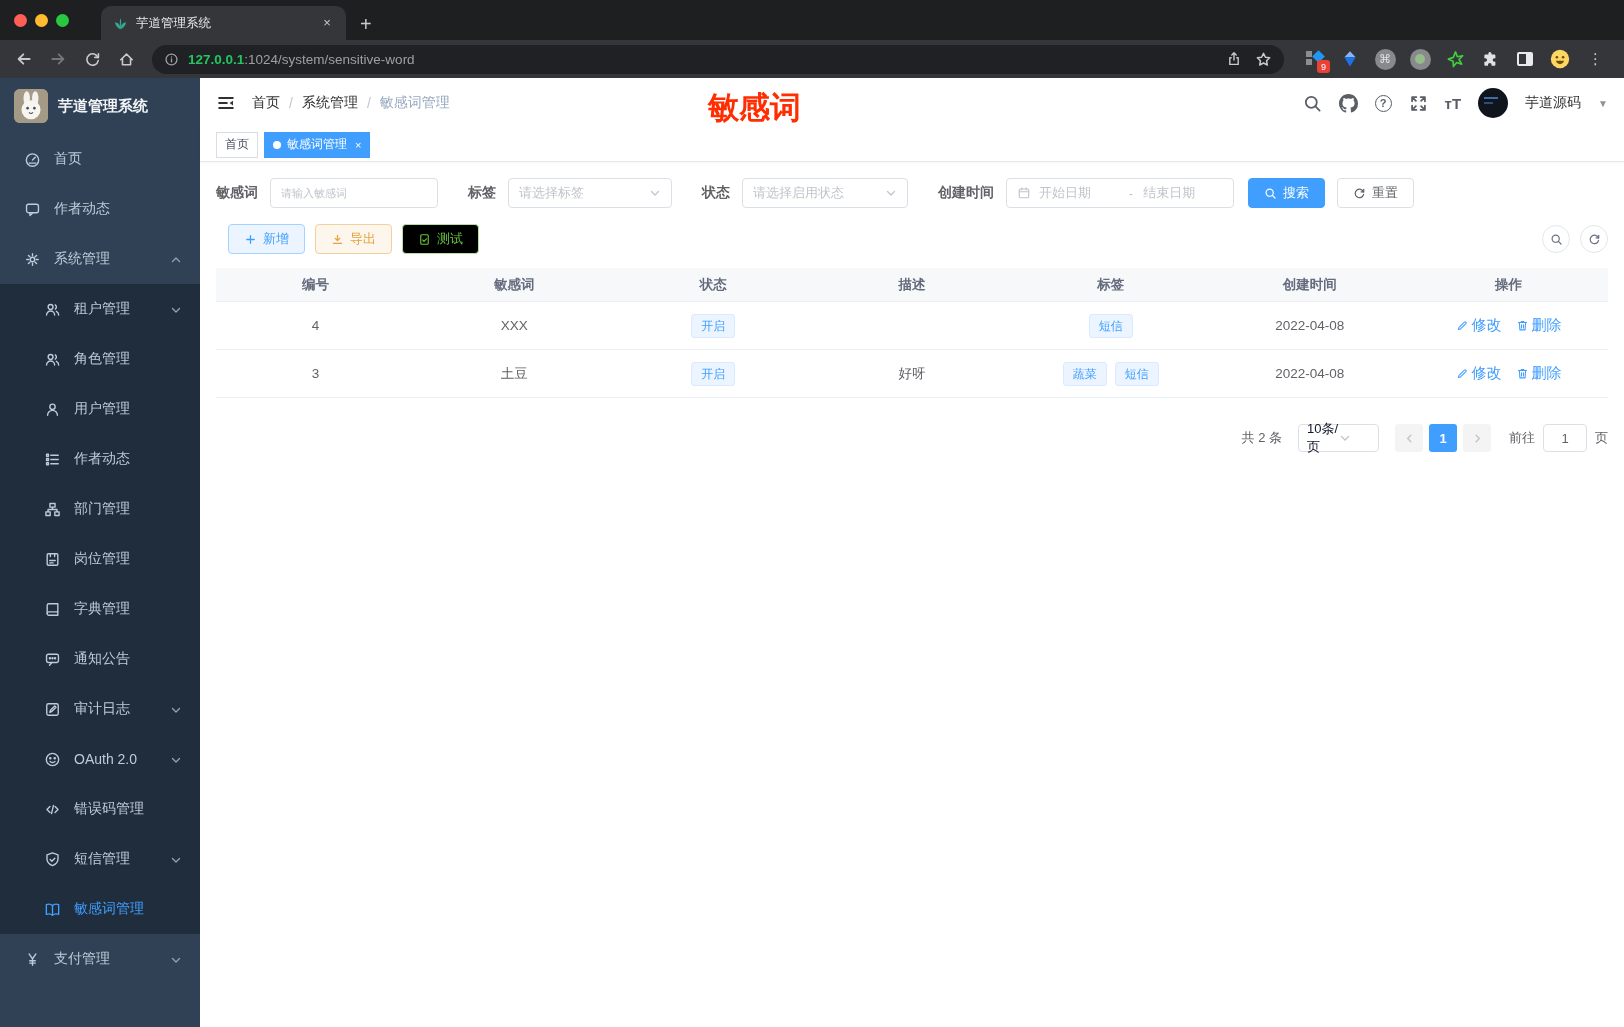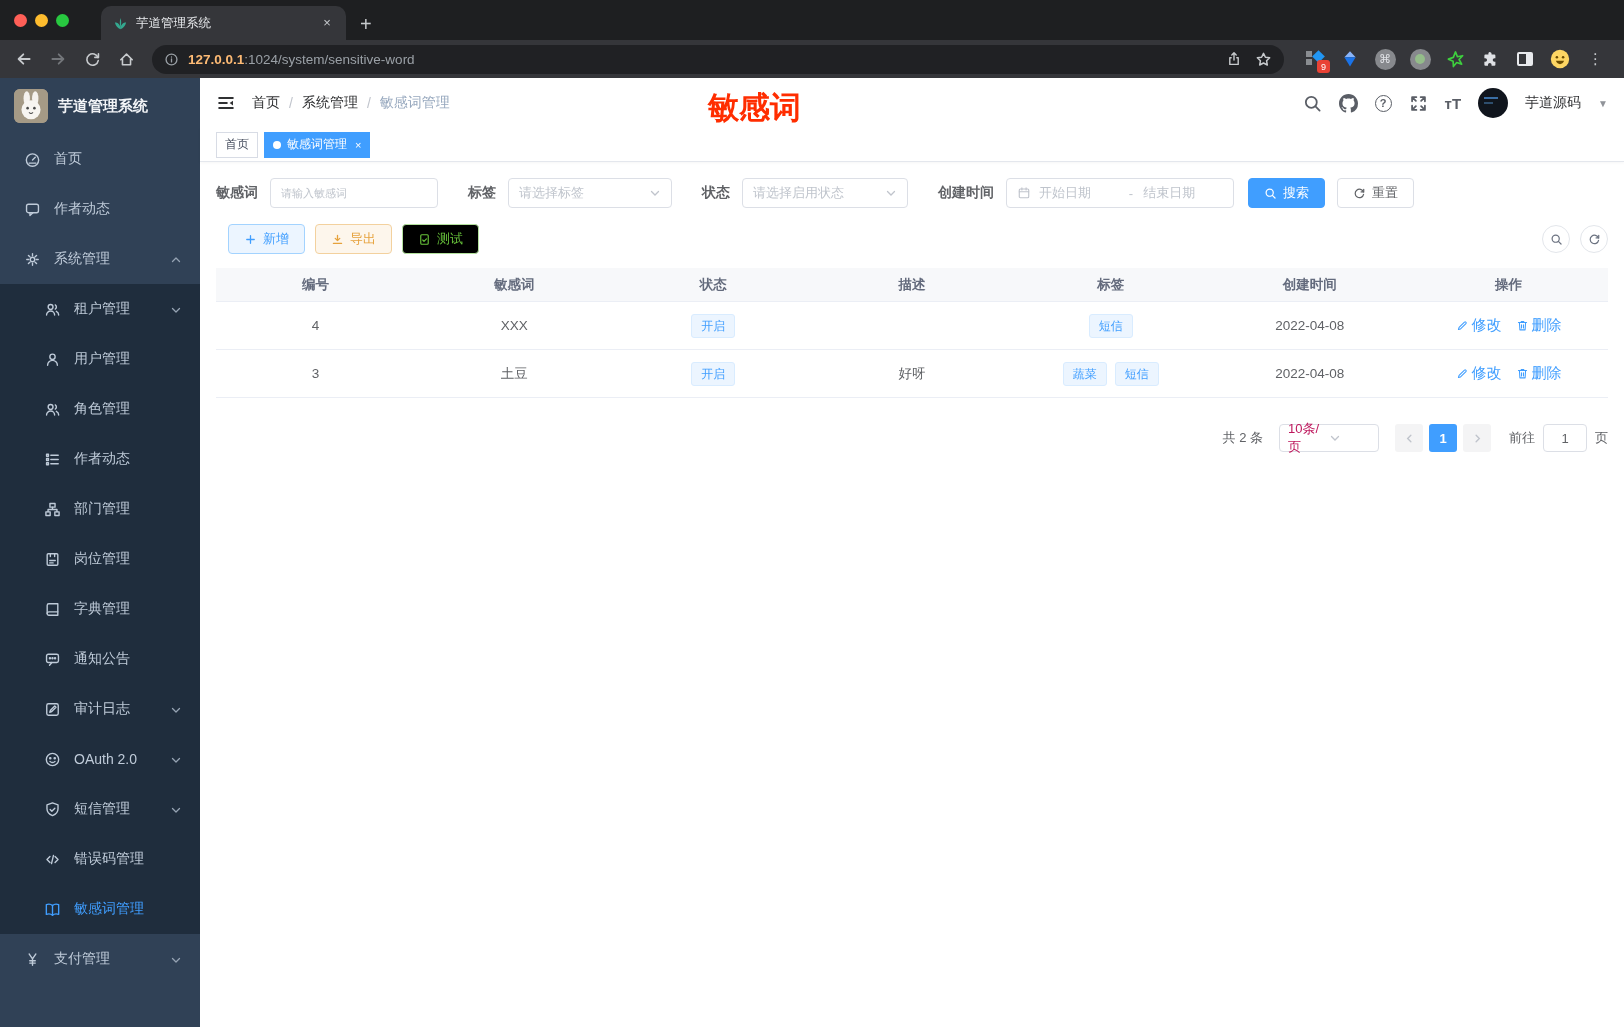"127.0.0.1" .url-text b { color: #fdba74 -> #22c55e }
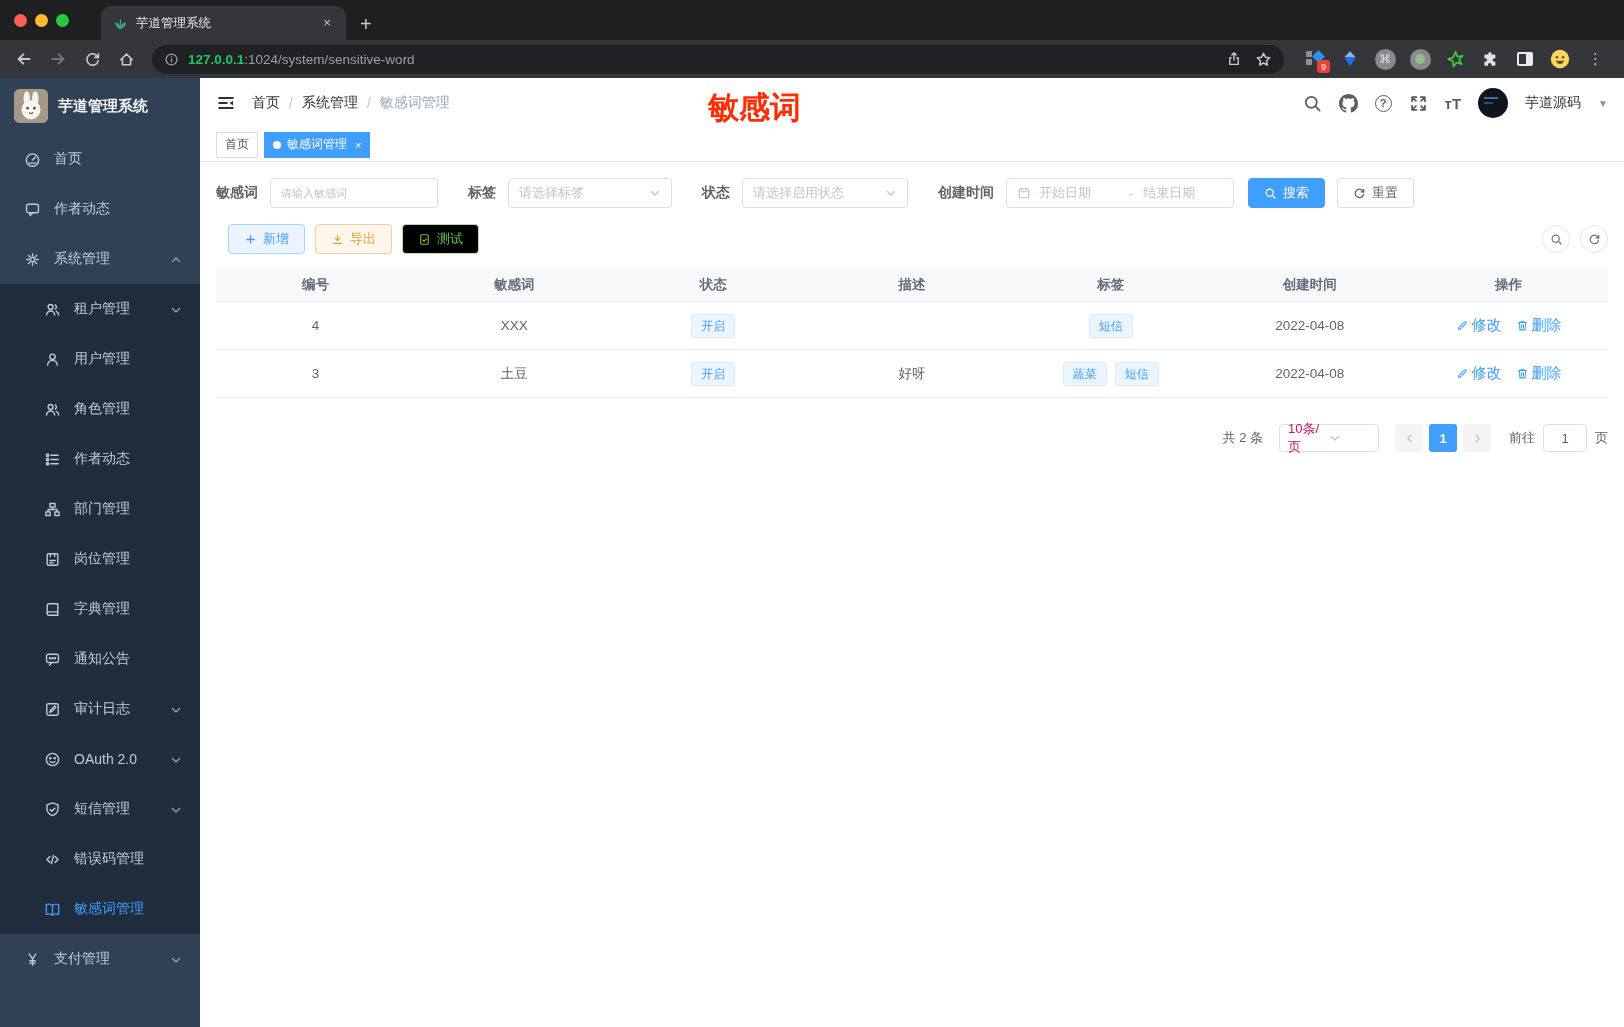"用户管理" div.m-item { order: before "角色管理" -> after "角色管理" }
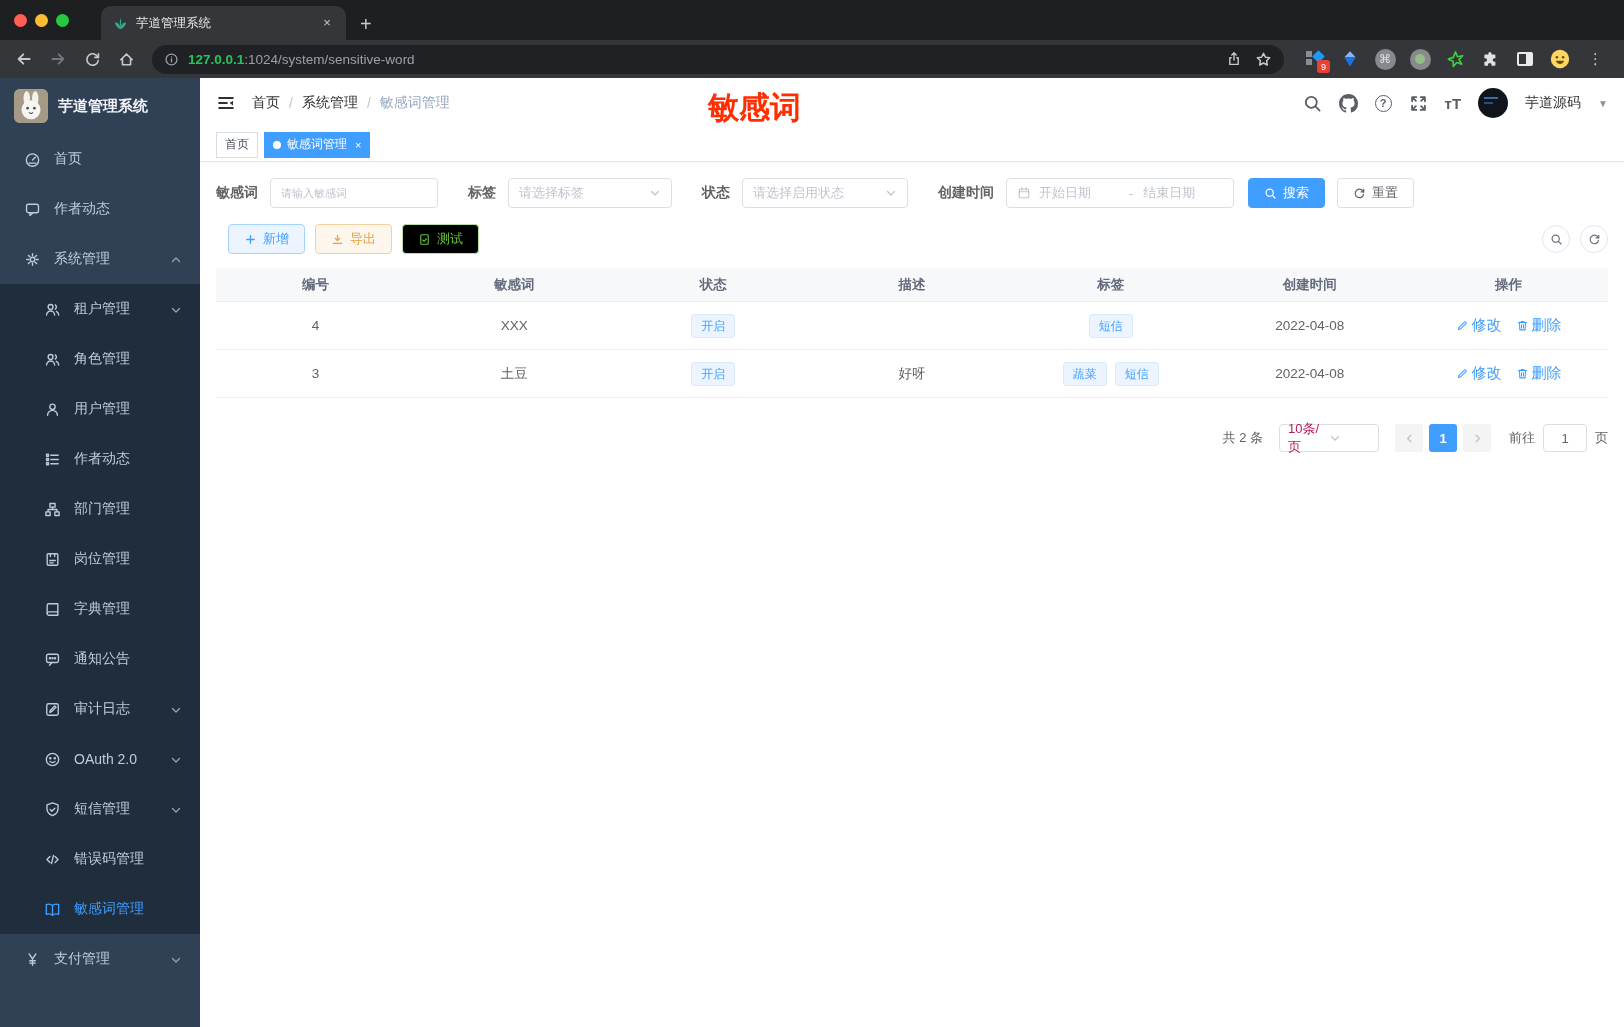"10条/页" .pg-size { color: #be185d -> #0f172a; width: 100px -> 81px }
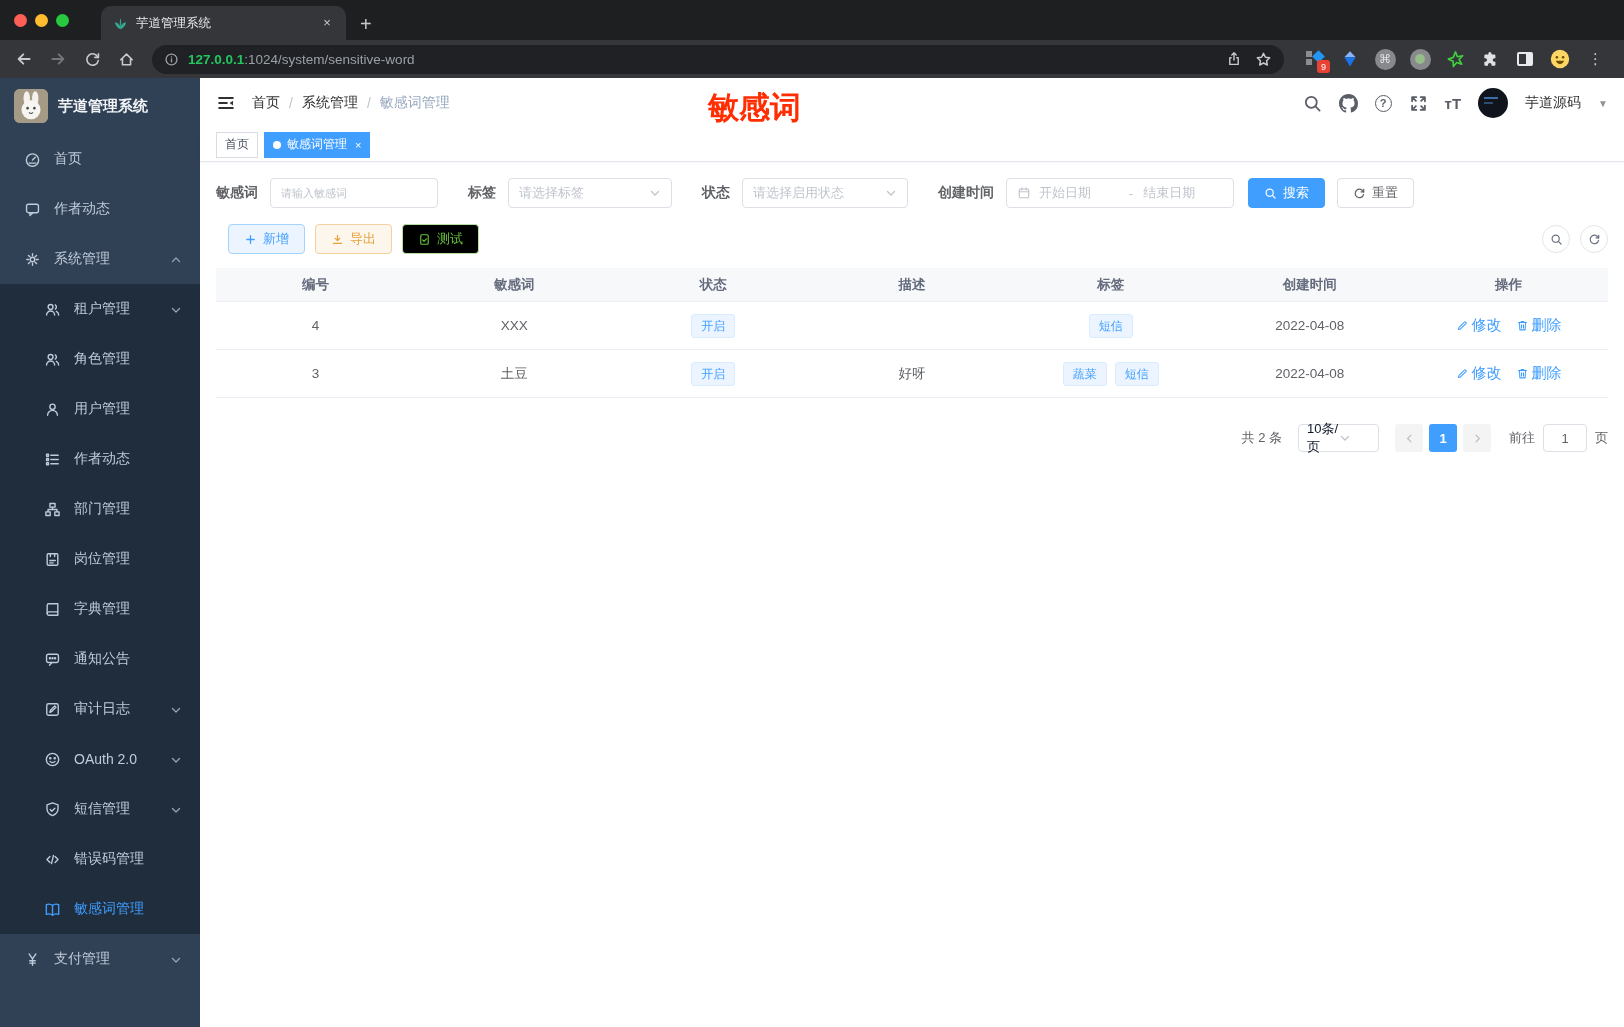"短信管理" div.m-item { order: before "错误码管理" -> after "错误码管理" }
